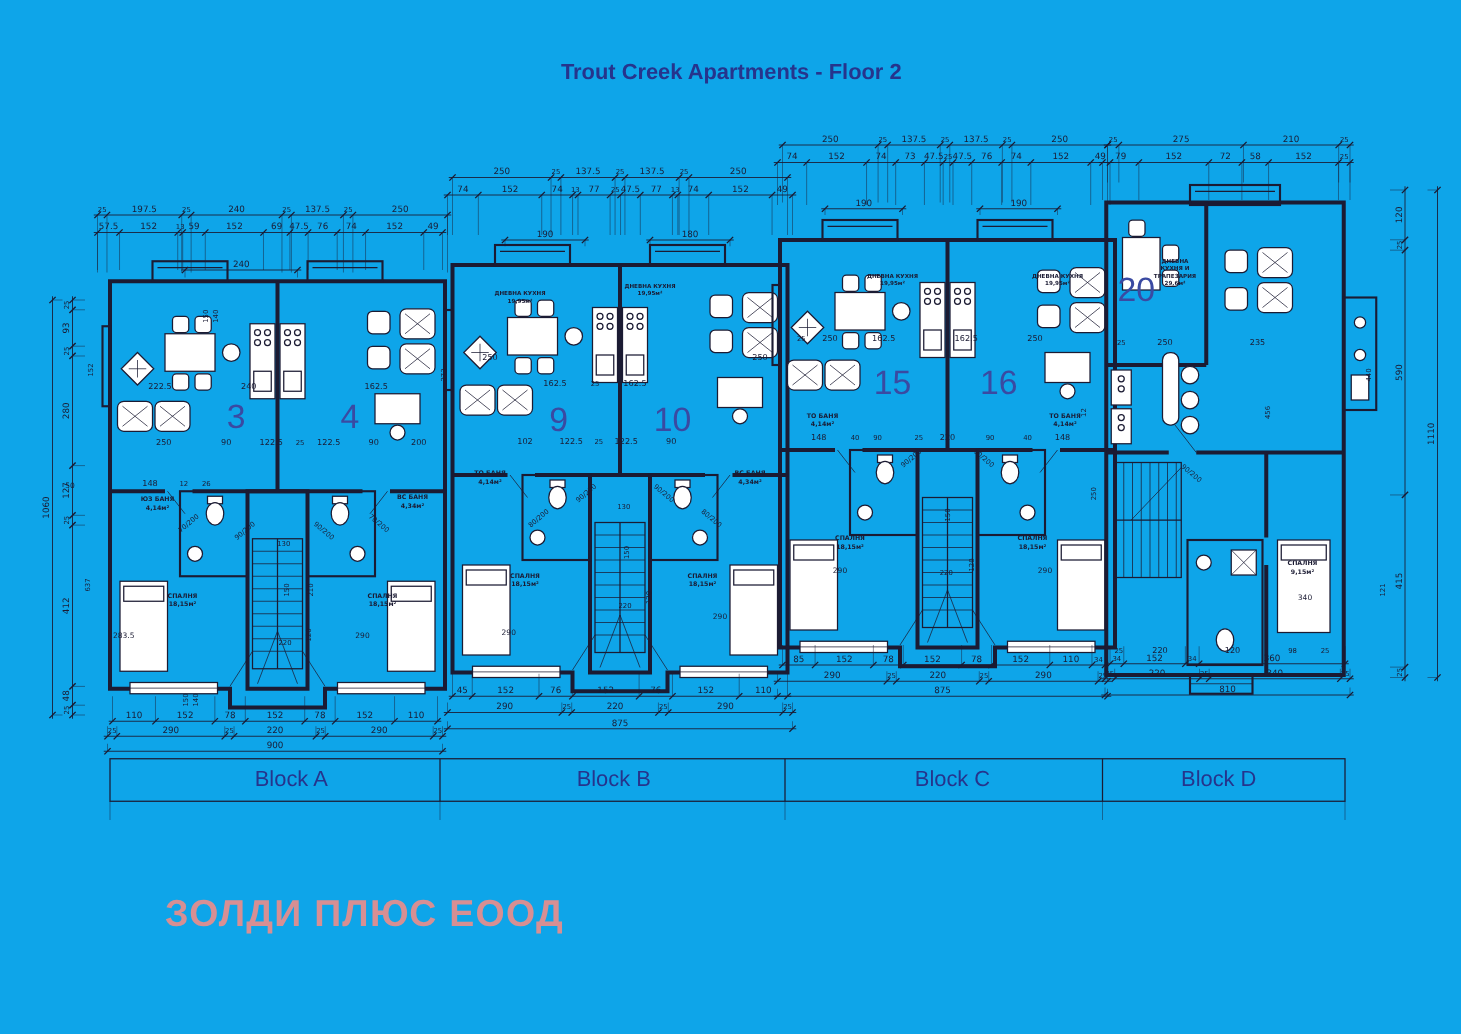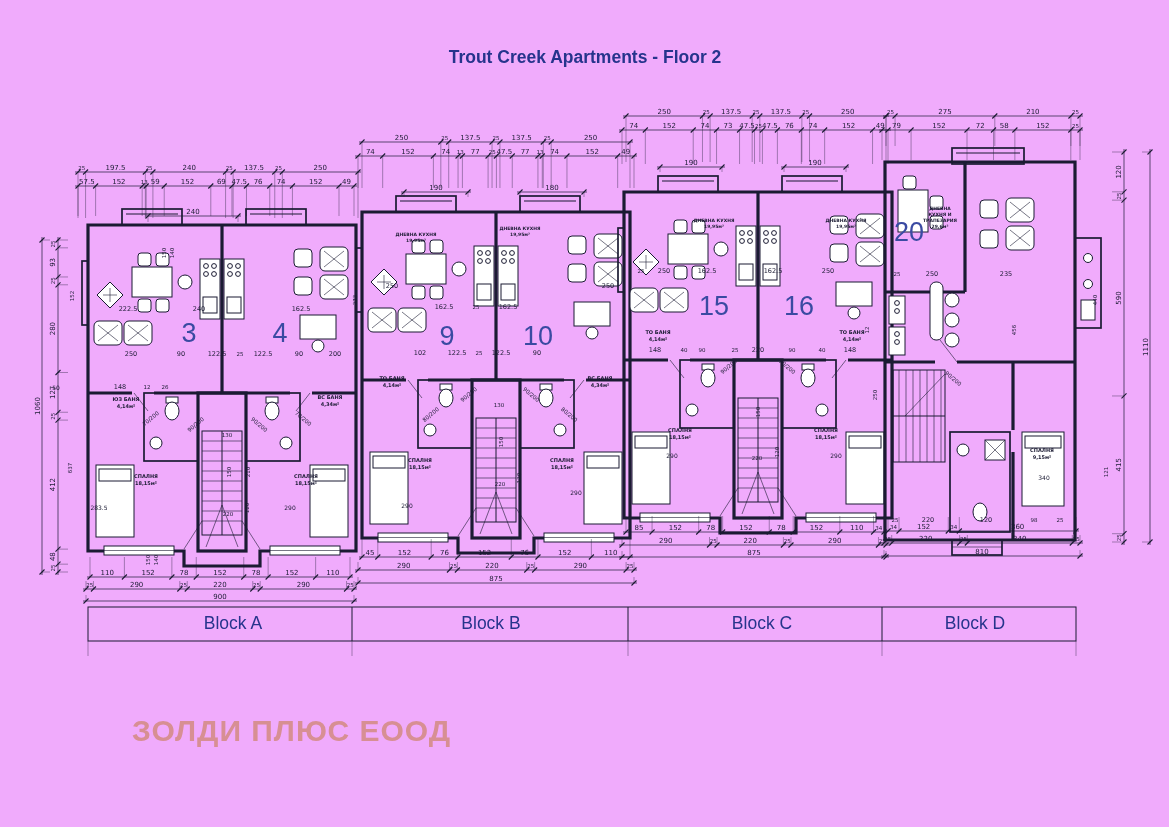"Trout Creek Apartments - Floor" #stage { background: #f0abfc -> #0ea5e9 }
